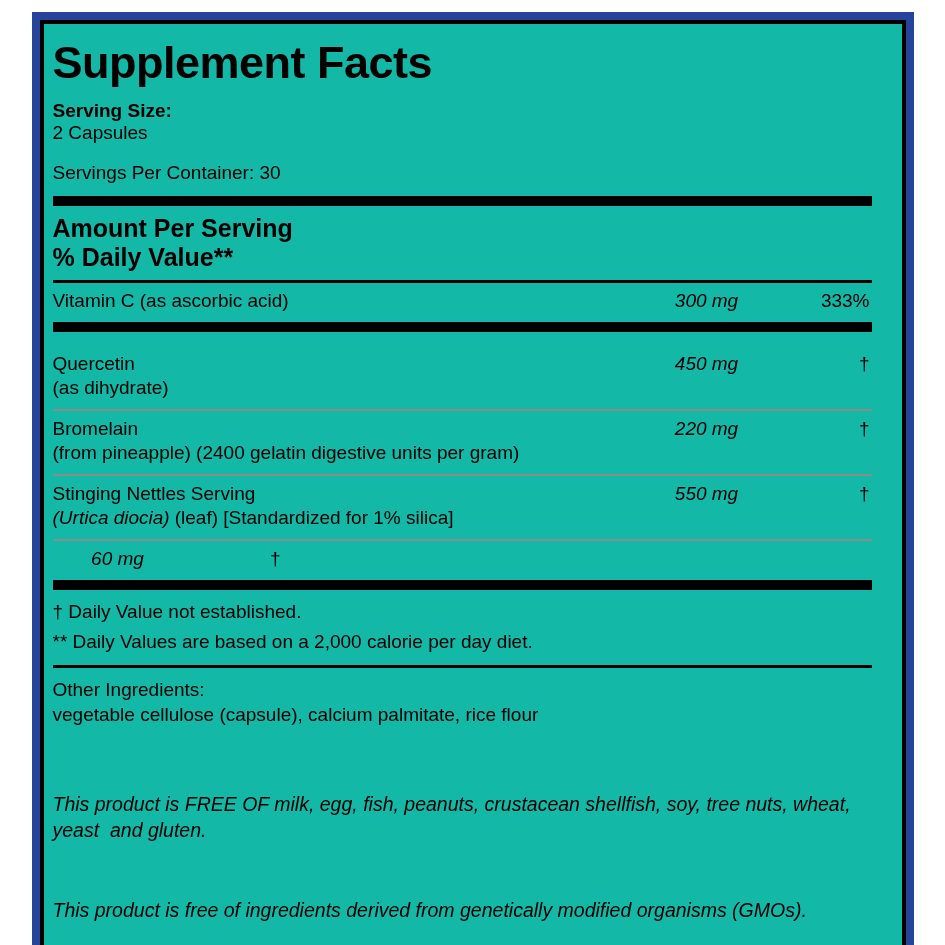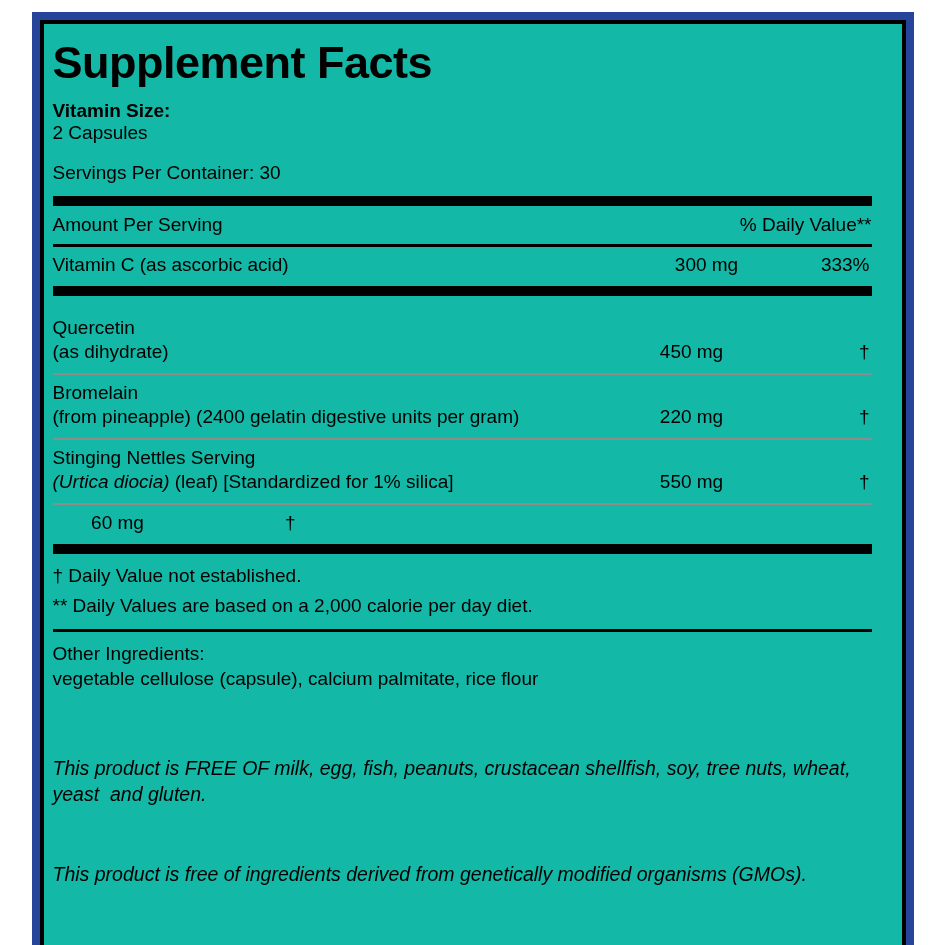"Vitamin Size:" div.serving-size-label { text: Vitamin -> Serving }
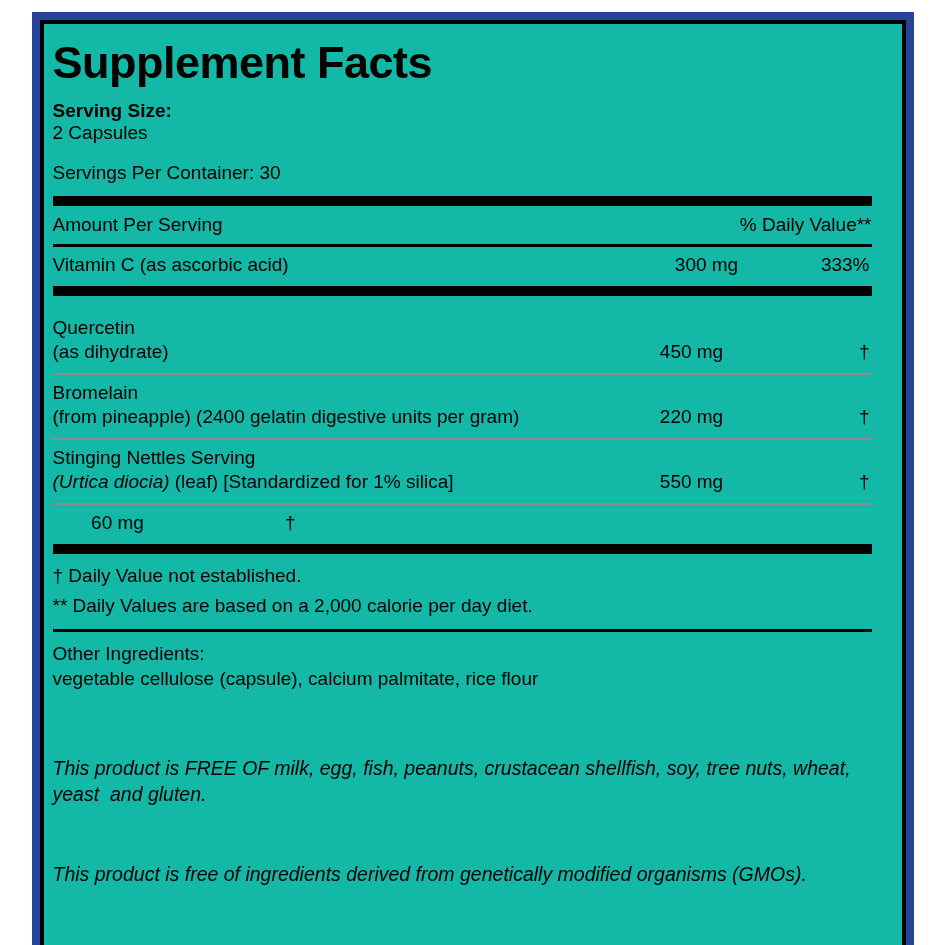"Amount Per Serving" .hdr-row { flex-direction: none -> column; font-size: 19px -> 25px; font-weight: normal -> bold }
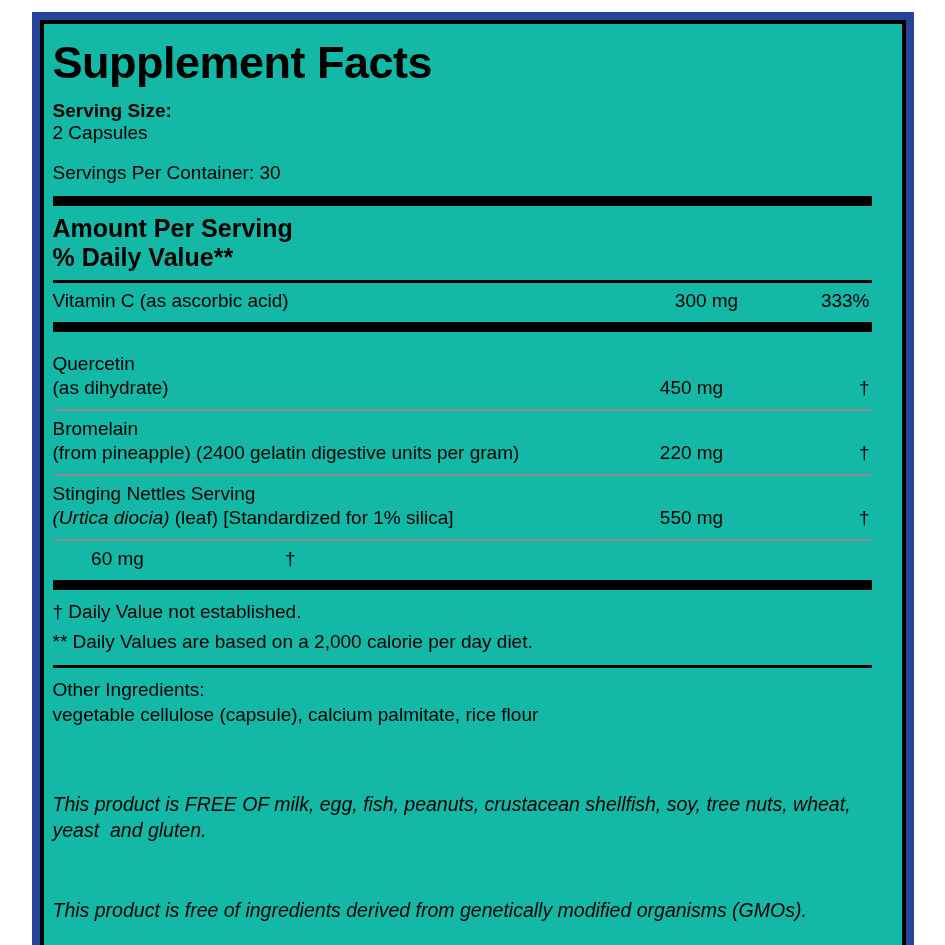"Vitamin C (as ascorbic acid)" .trow { align-items: flex-end -> flex-start }
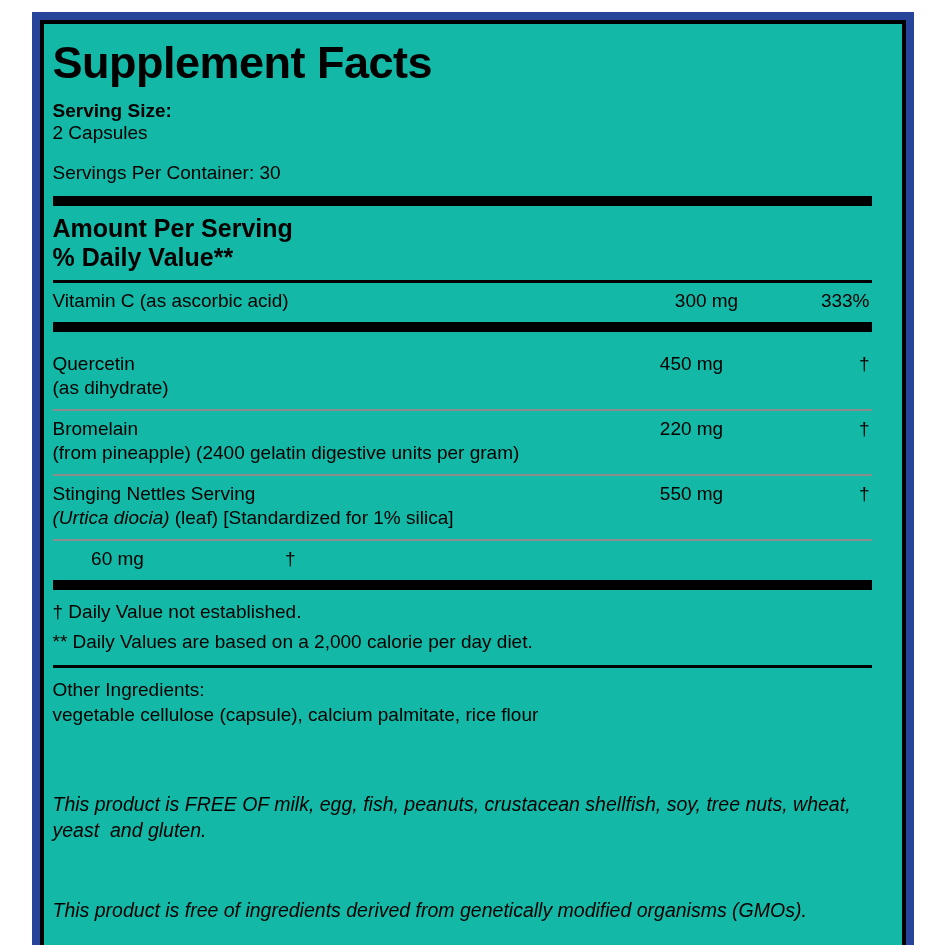"300 mg" .trow .amt { font-style: none -> italic }
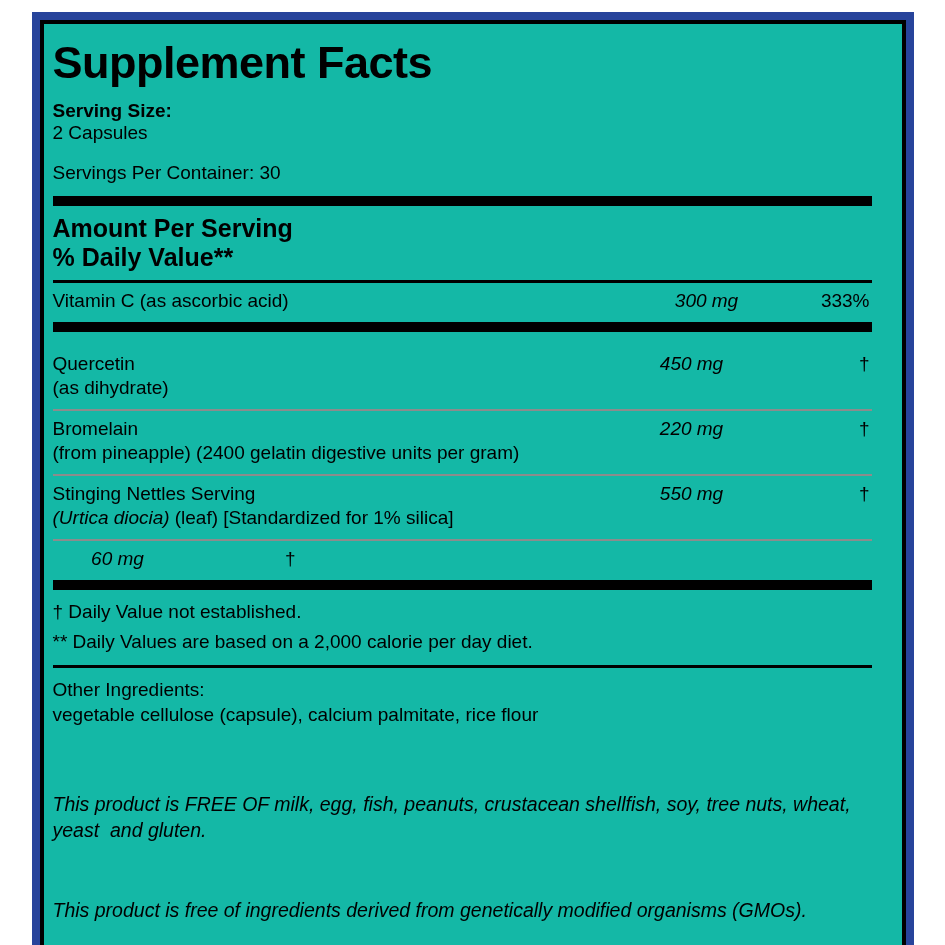"Quercetin" .rows-group .trow { gap: 15px -> none }
